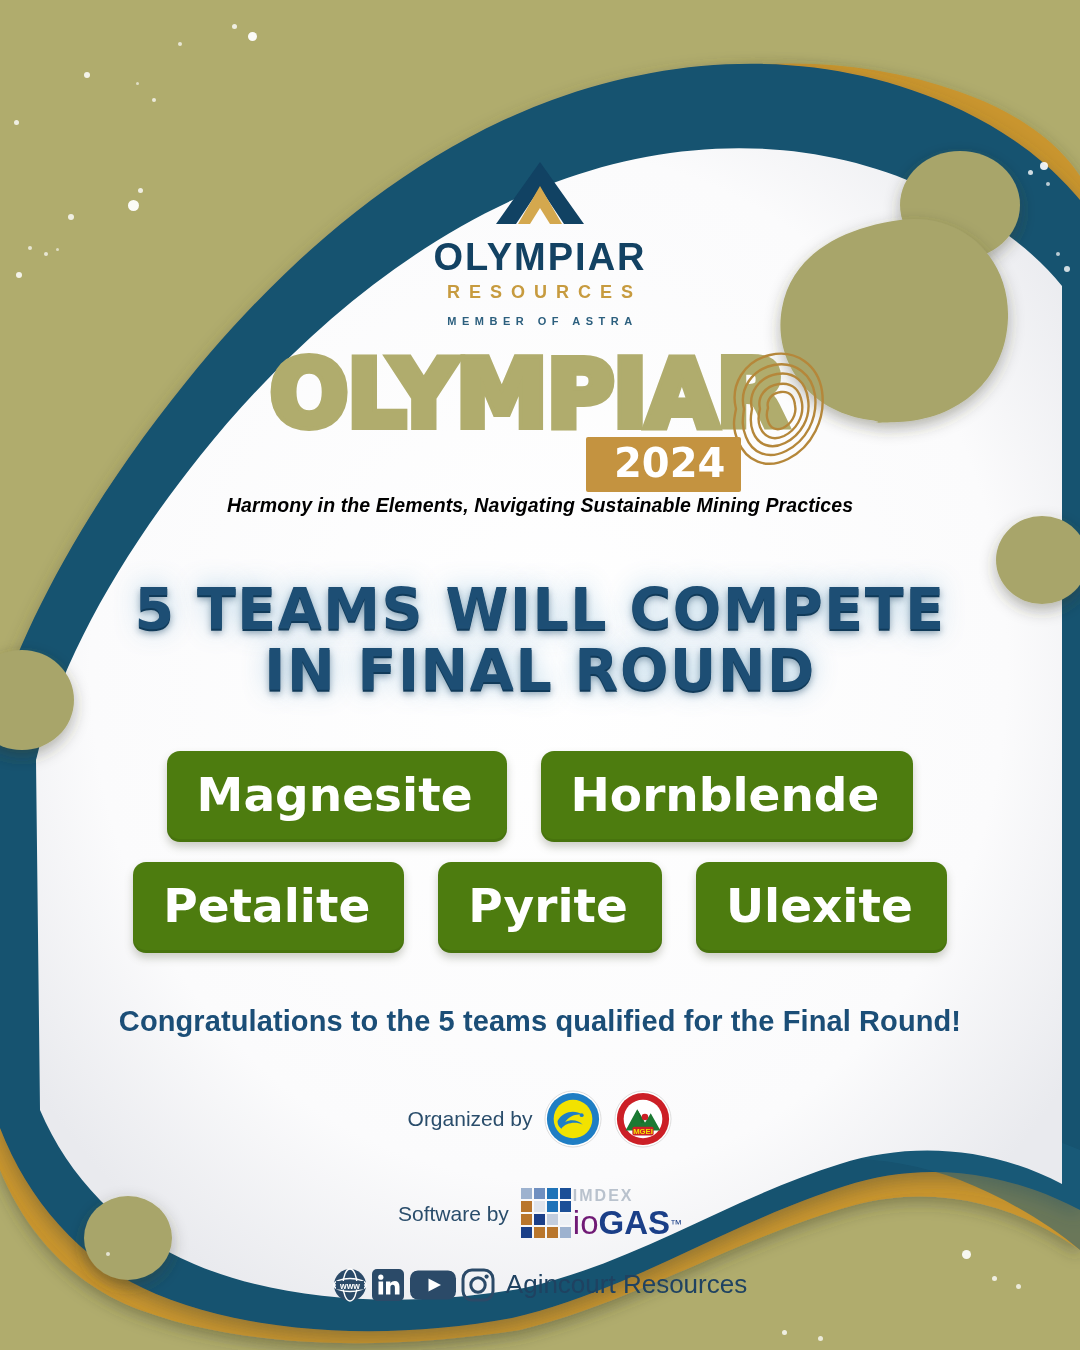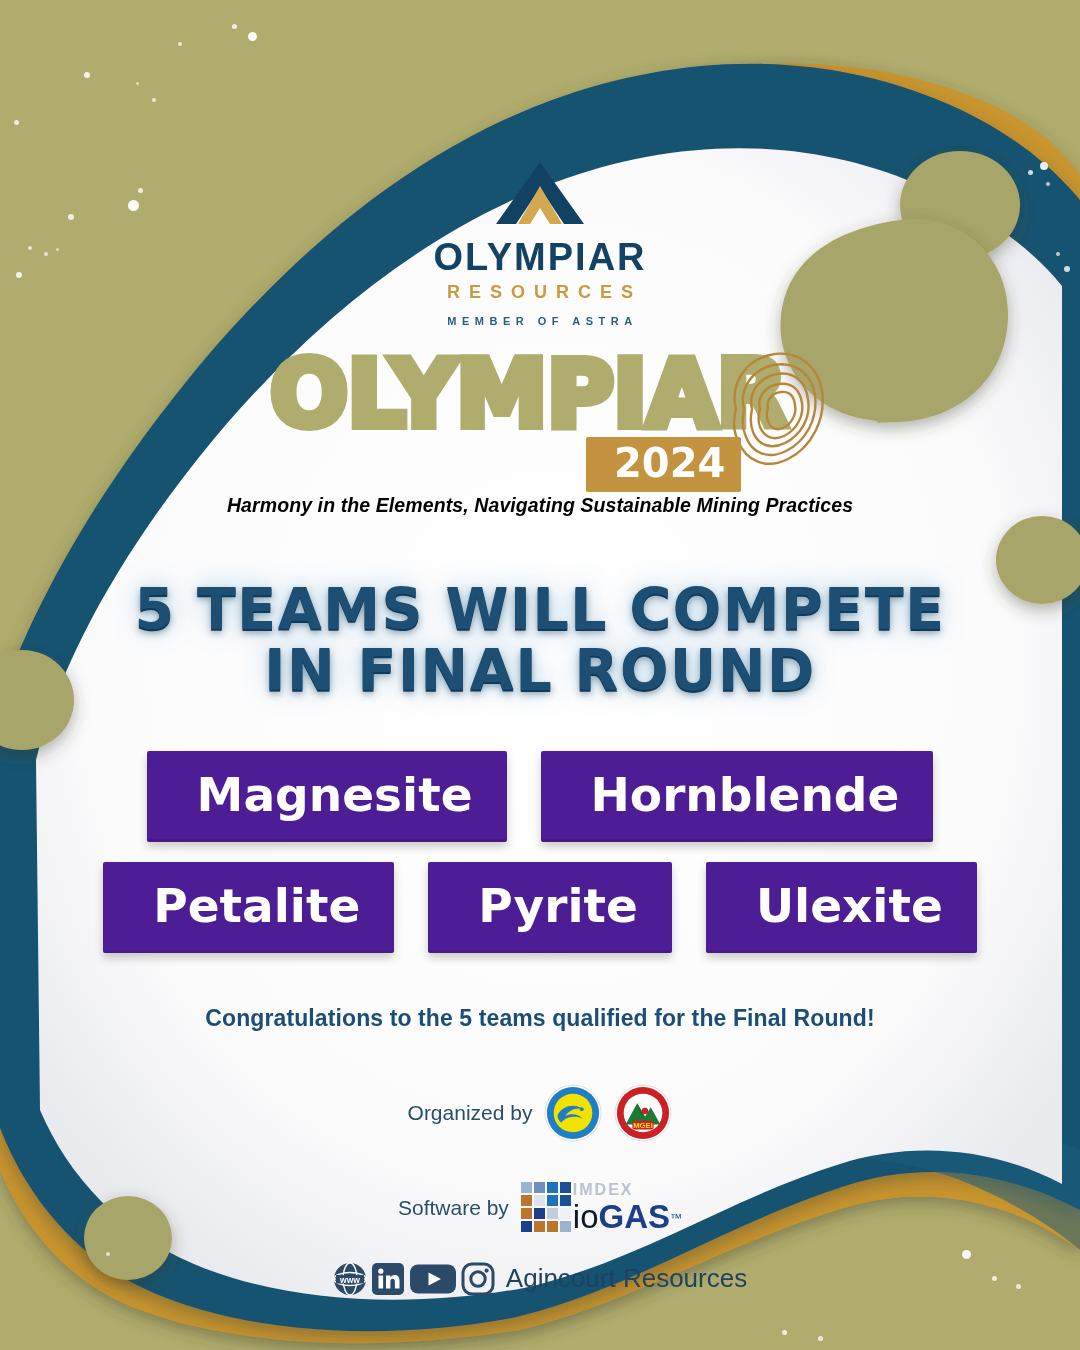"Magnesite" .chip { background: #4c1d95 -> #4d7c0f; border-radius: 2px -> 13px; padding: 20px 34px 24px 50px -> 20px 34px 24px 30px }
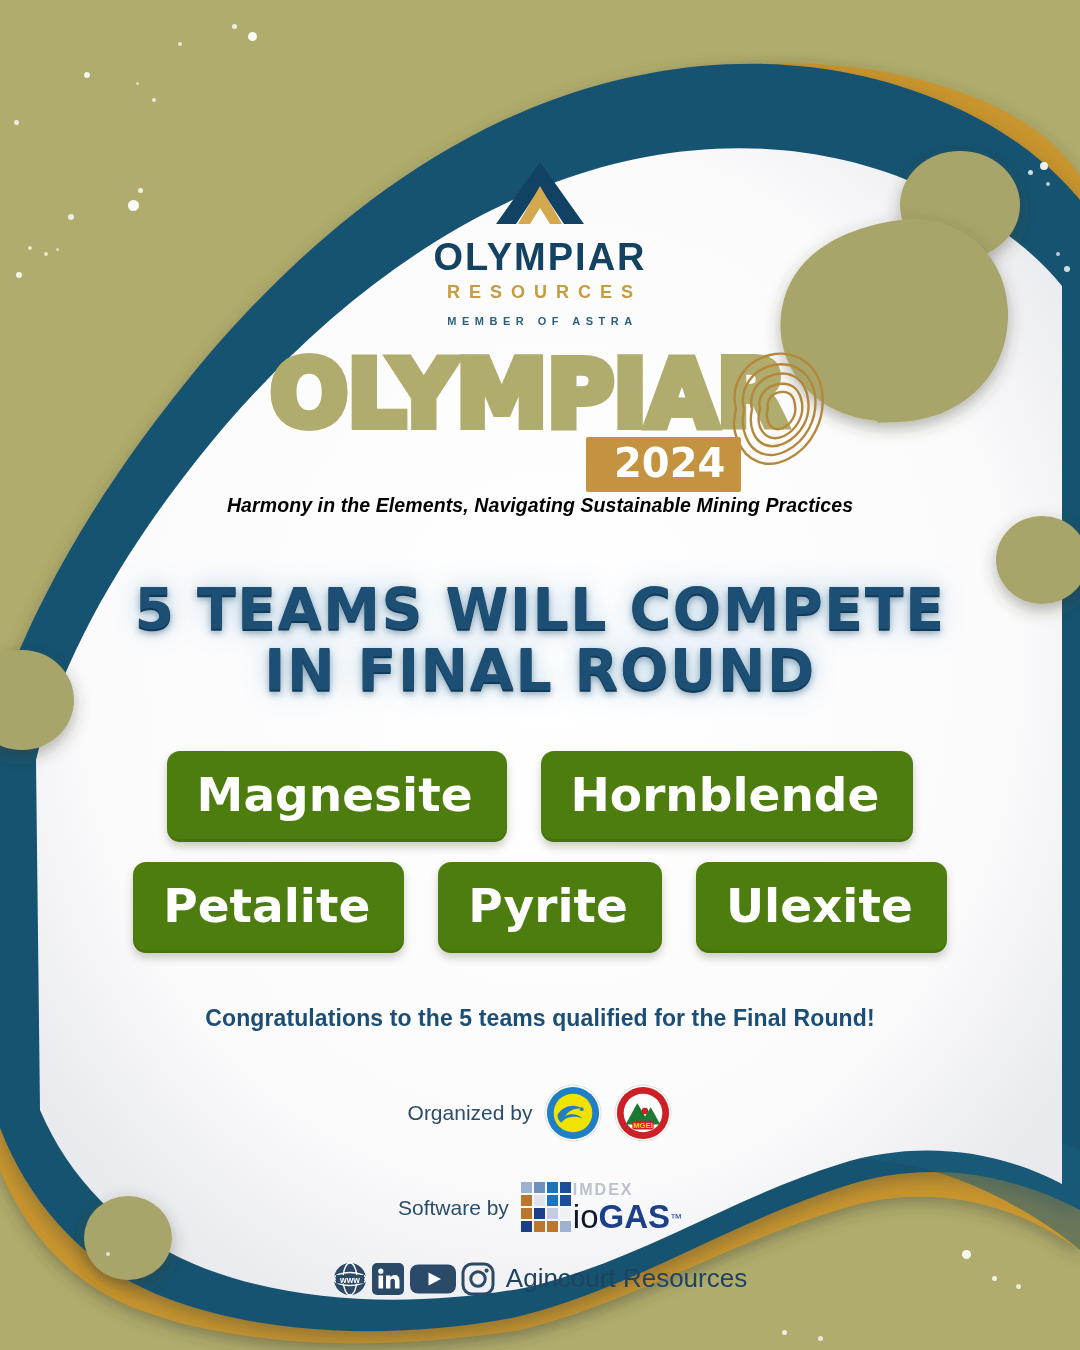"Congratulations to the 5 teams" .congrats { font-size: 23px -> 29px }
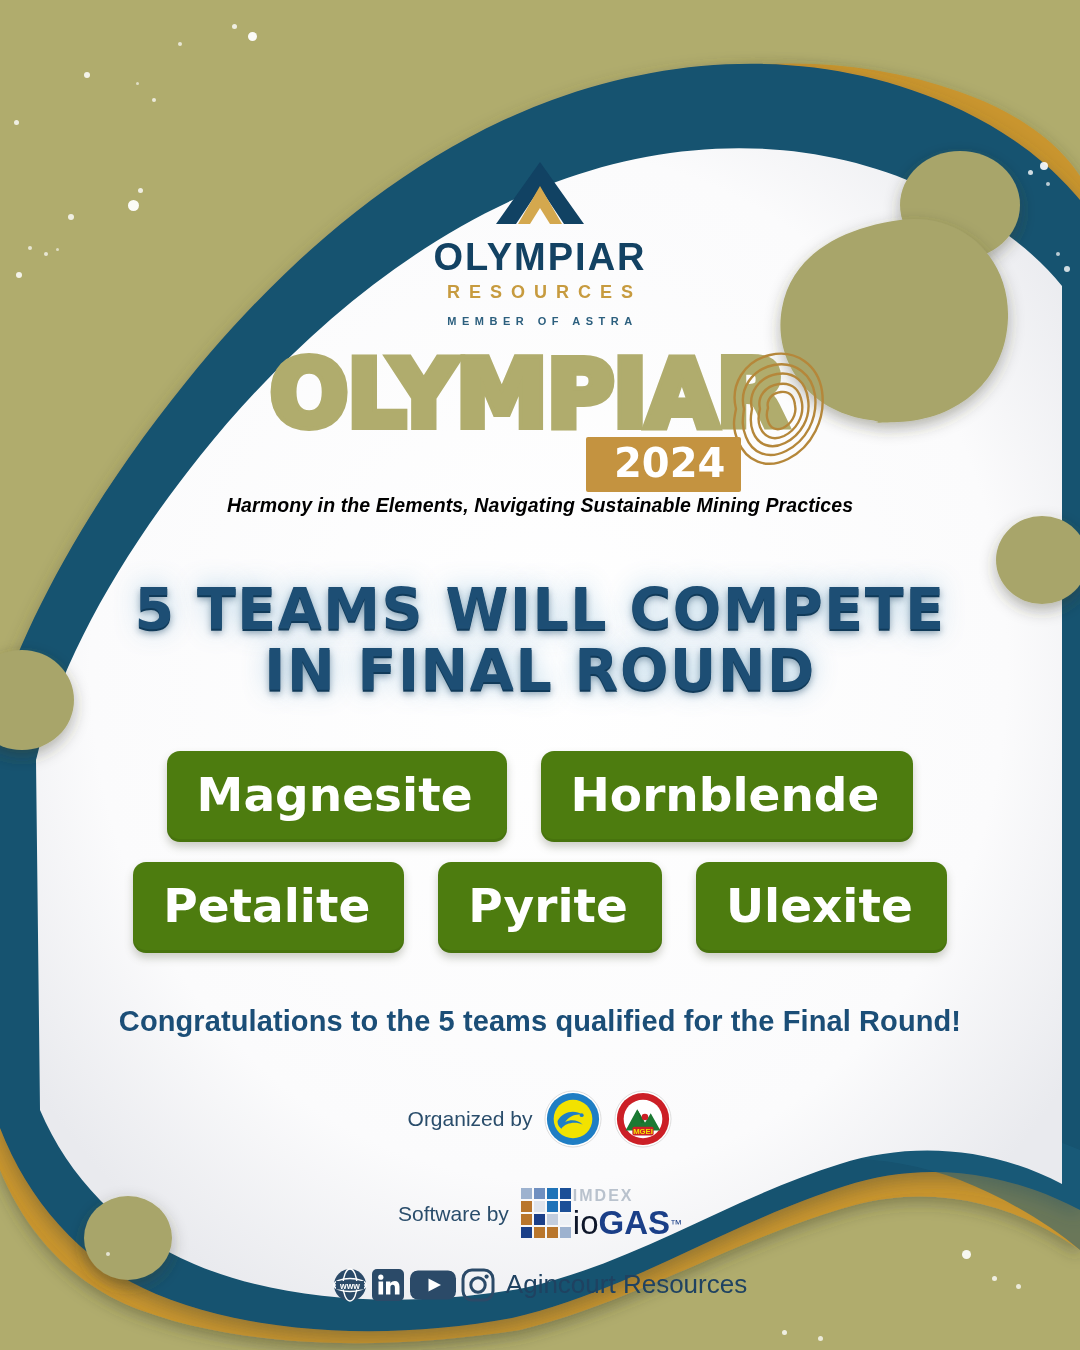"io" span { color: #0f172a -> #701a75 }
